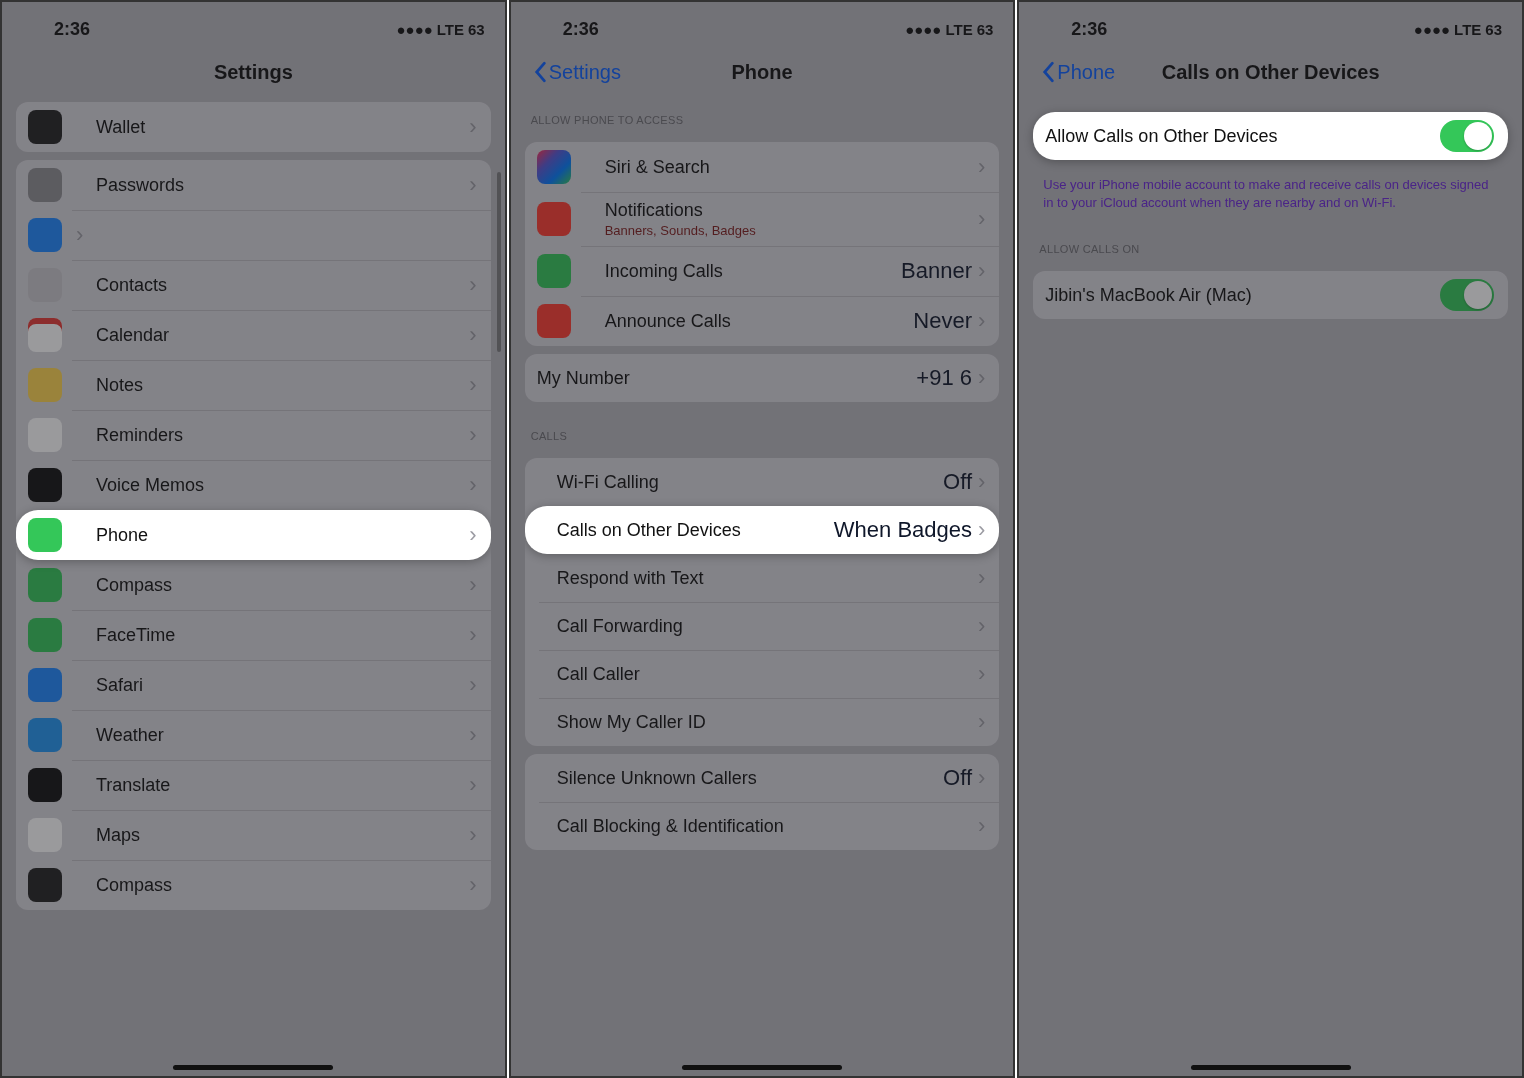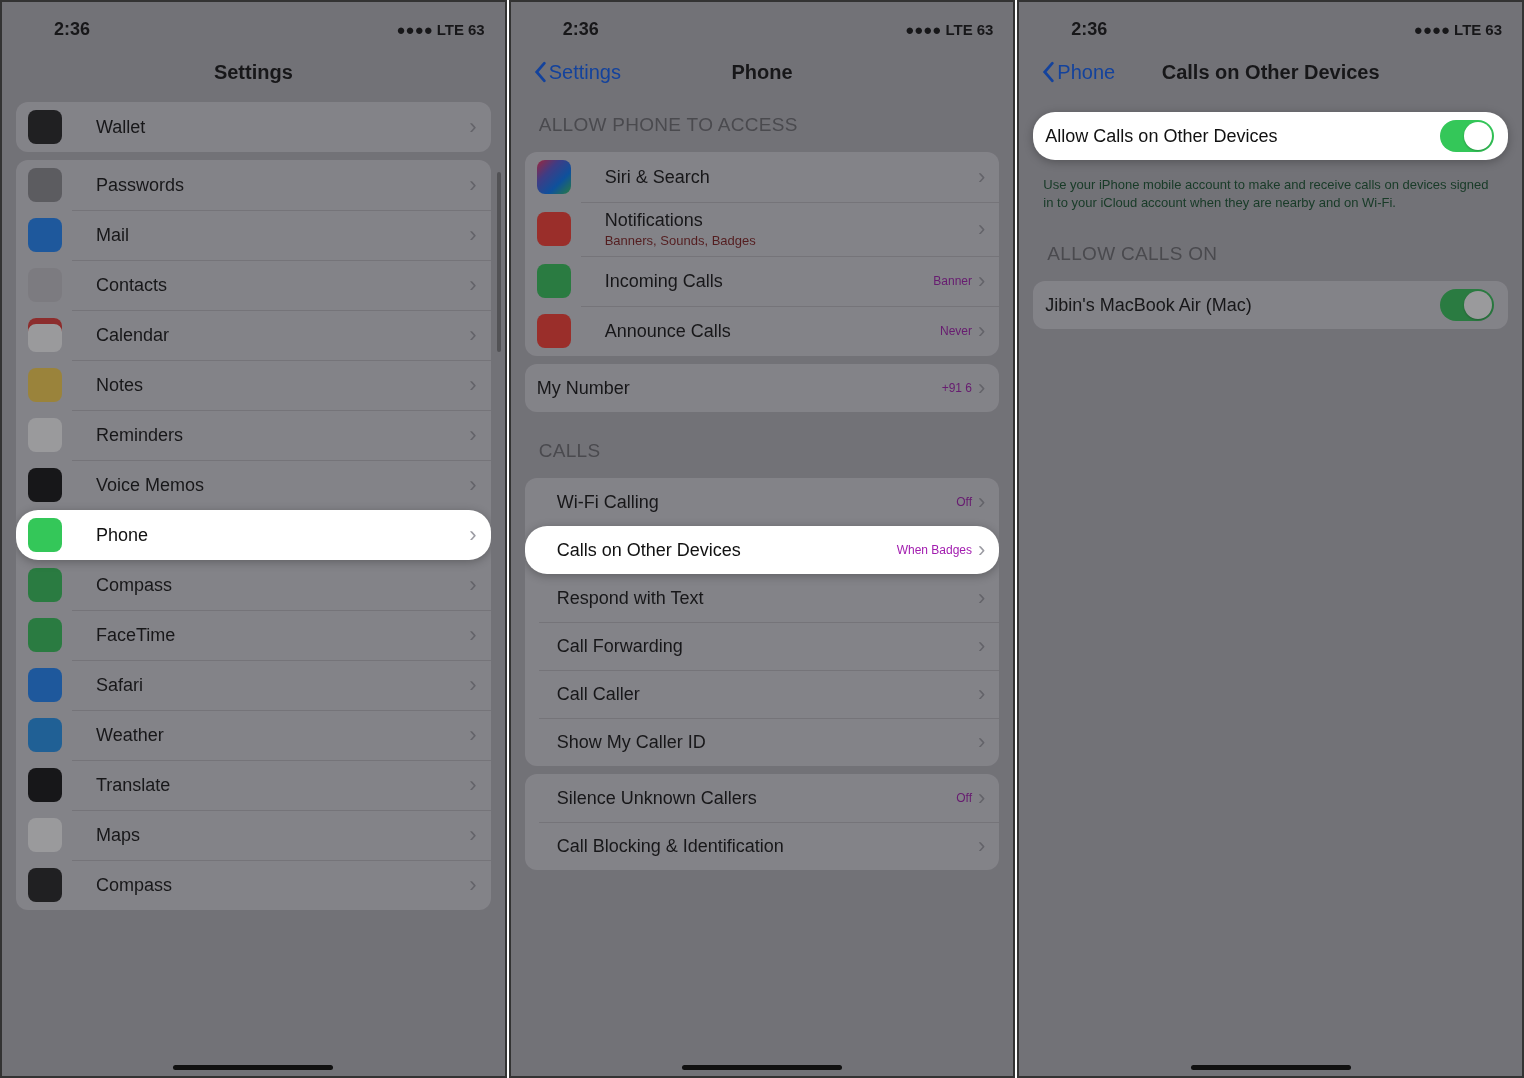"ALLOW PHONE TO ACCESS" .shdr { font-size: 19px -> 11px; padding: 20px 28px 8px -> 20px 20px 8px }
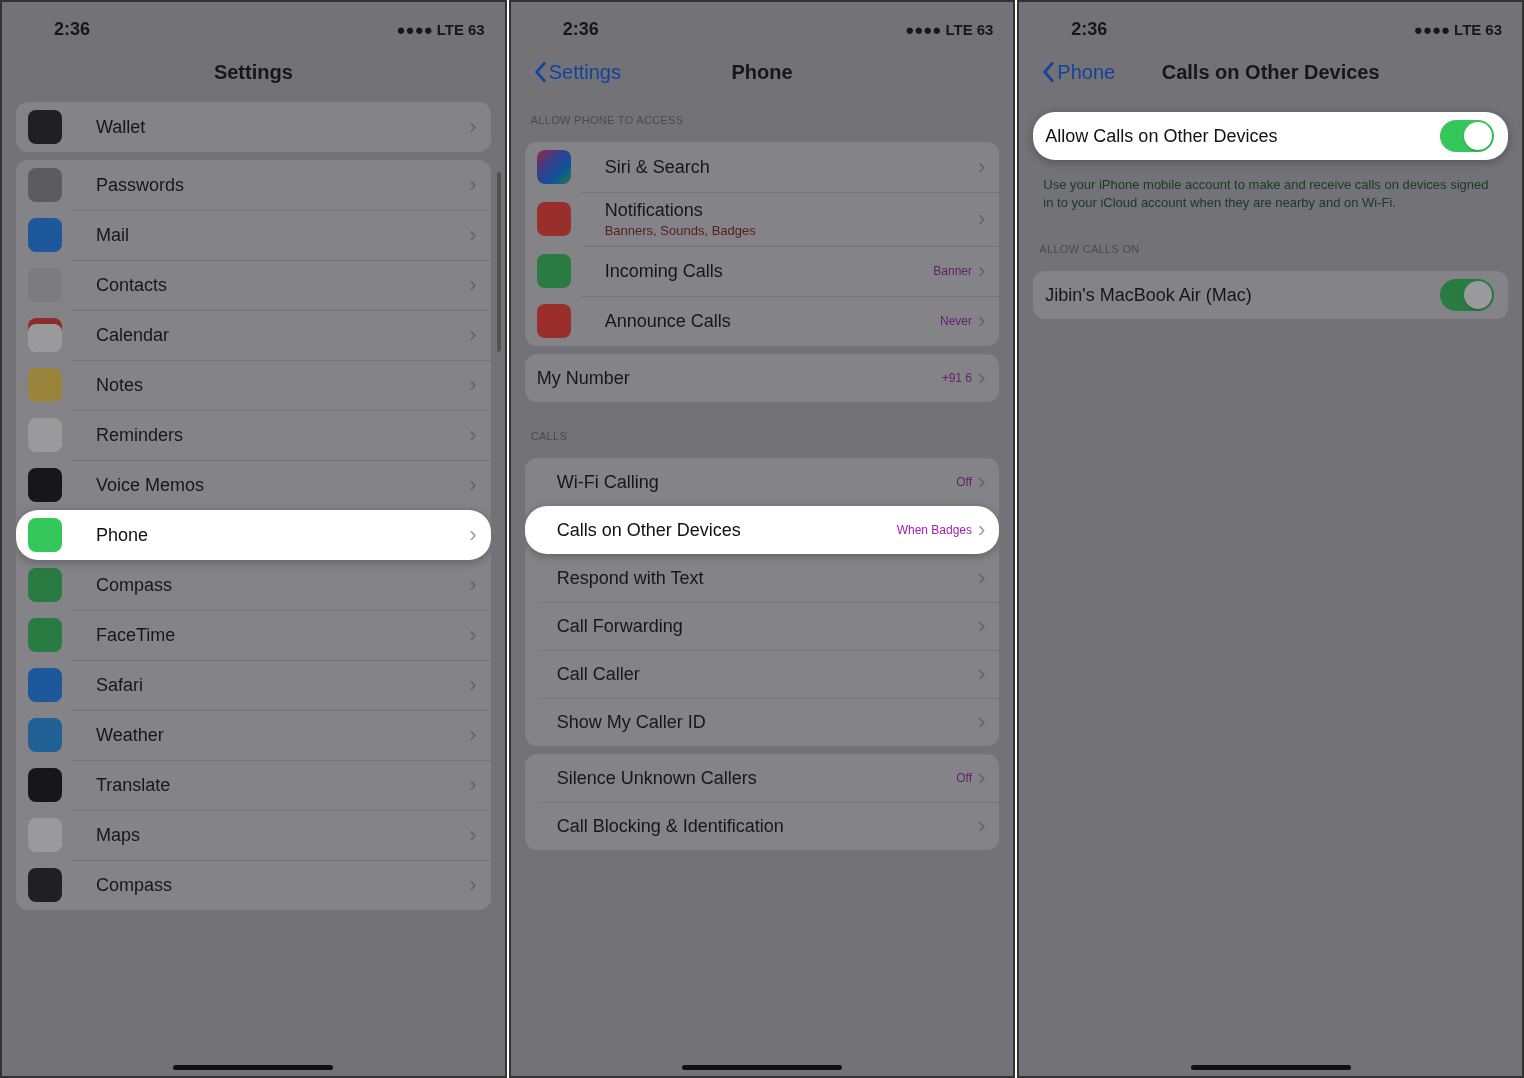"Use your iPhone mobile account" .note { color: #14532d -> #6d28d9 }
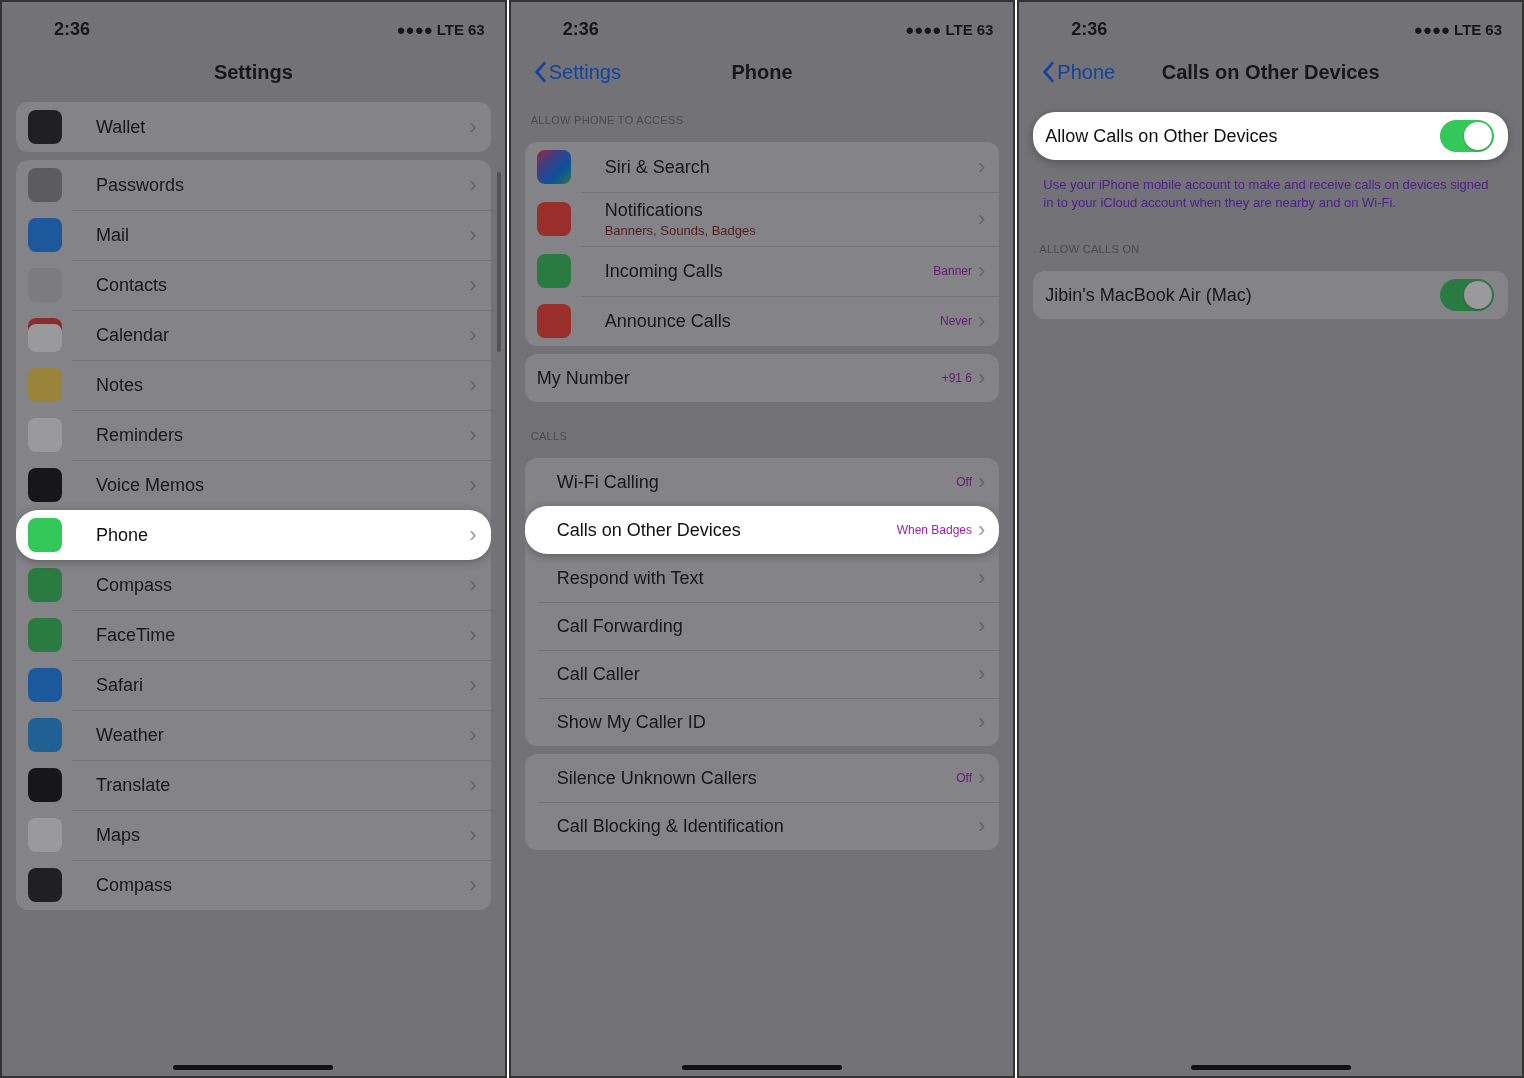"Mail" div.labels { html: <div> <span>Mail</span> </div> -> none }
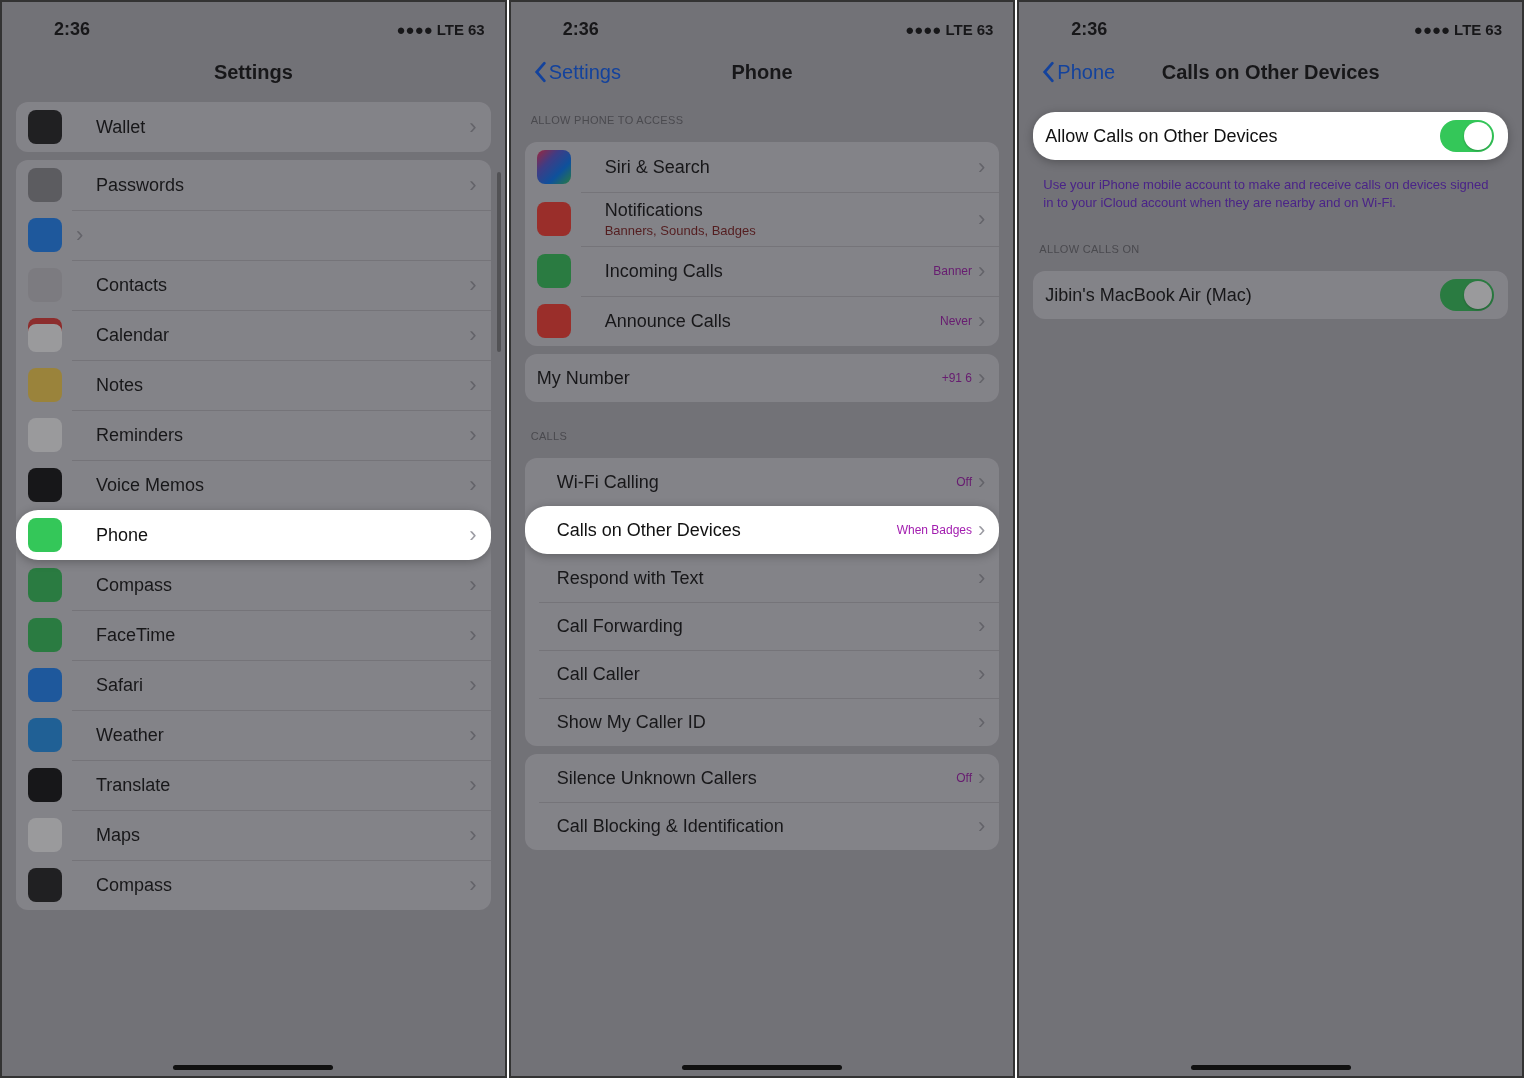"Banner" .row .val { color: #a21caf -> #0f172a; font-size: 12px -> 22px }
